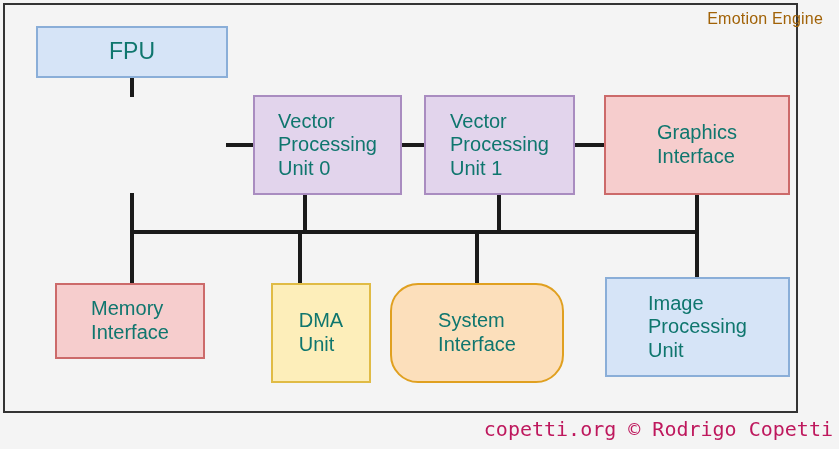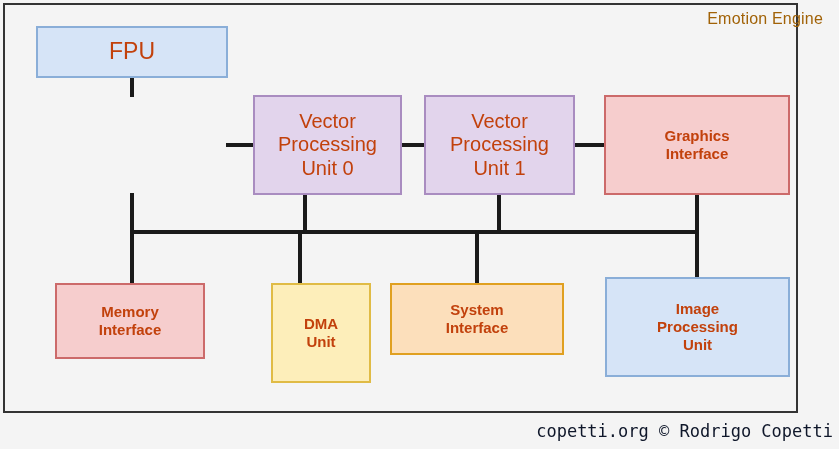"FPU" .block { color: #c2410c -> #0f766e; text-align: center -> none }
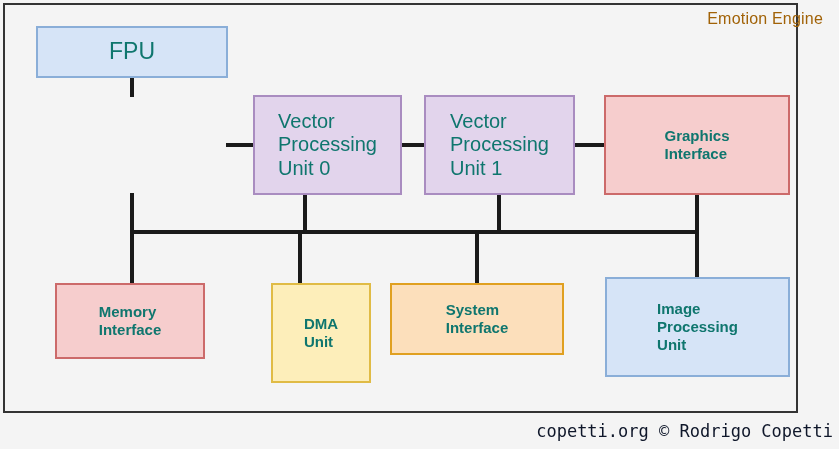"Graphics" .fs-mid { font-size: 15px -> 20px; font-weight: bold -> none }
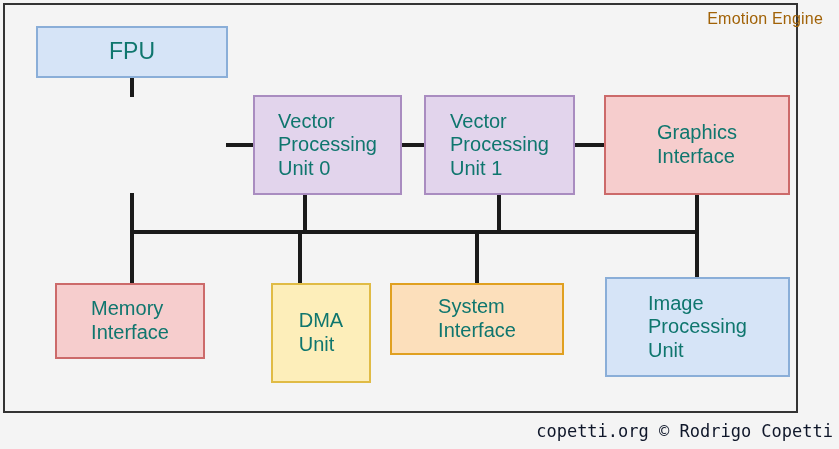"System" div.block { border-radius: none -> 28px; height: 72px -> 100px }
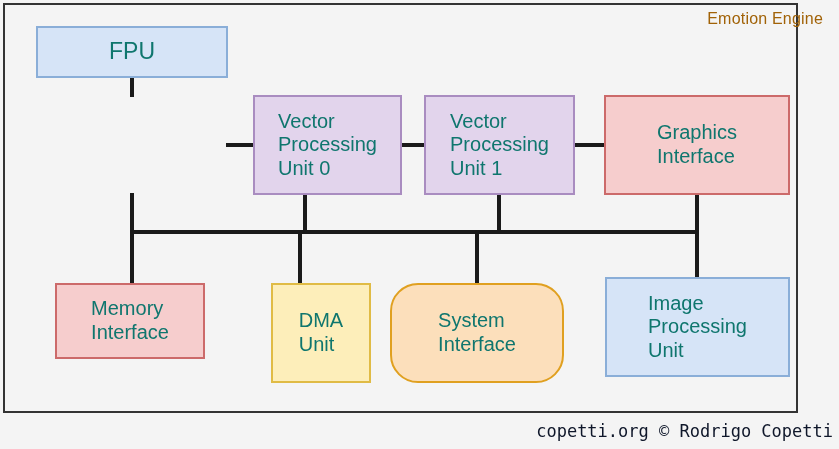"copetti.org © Rodrigo Copetti" #footer { color: #0f172a -> #be185d; font-size: 17px -> 20px }
